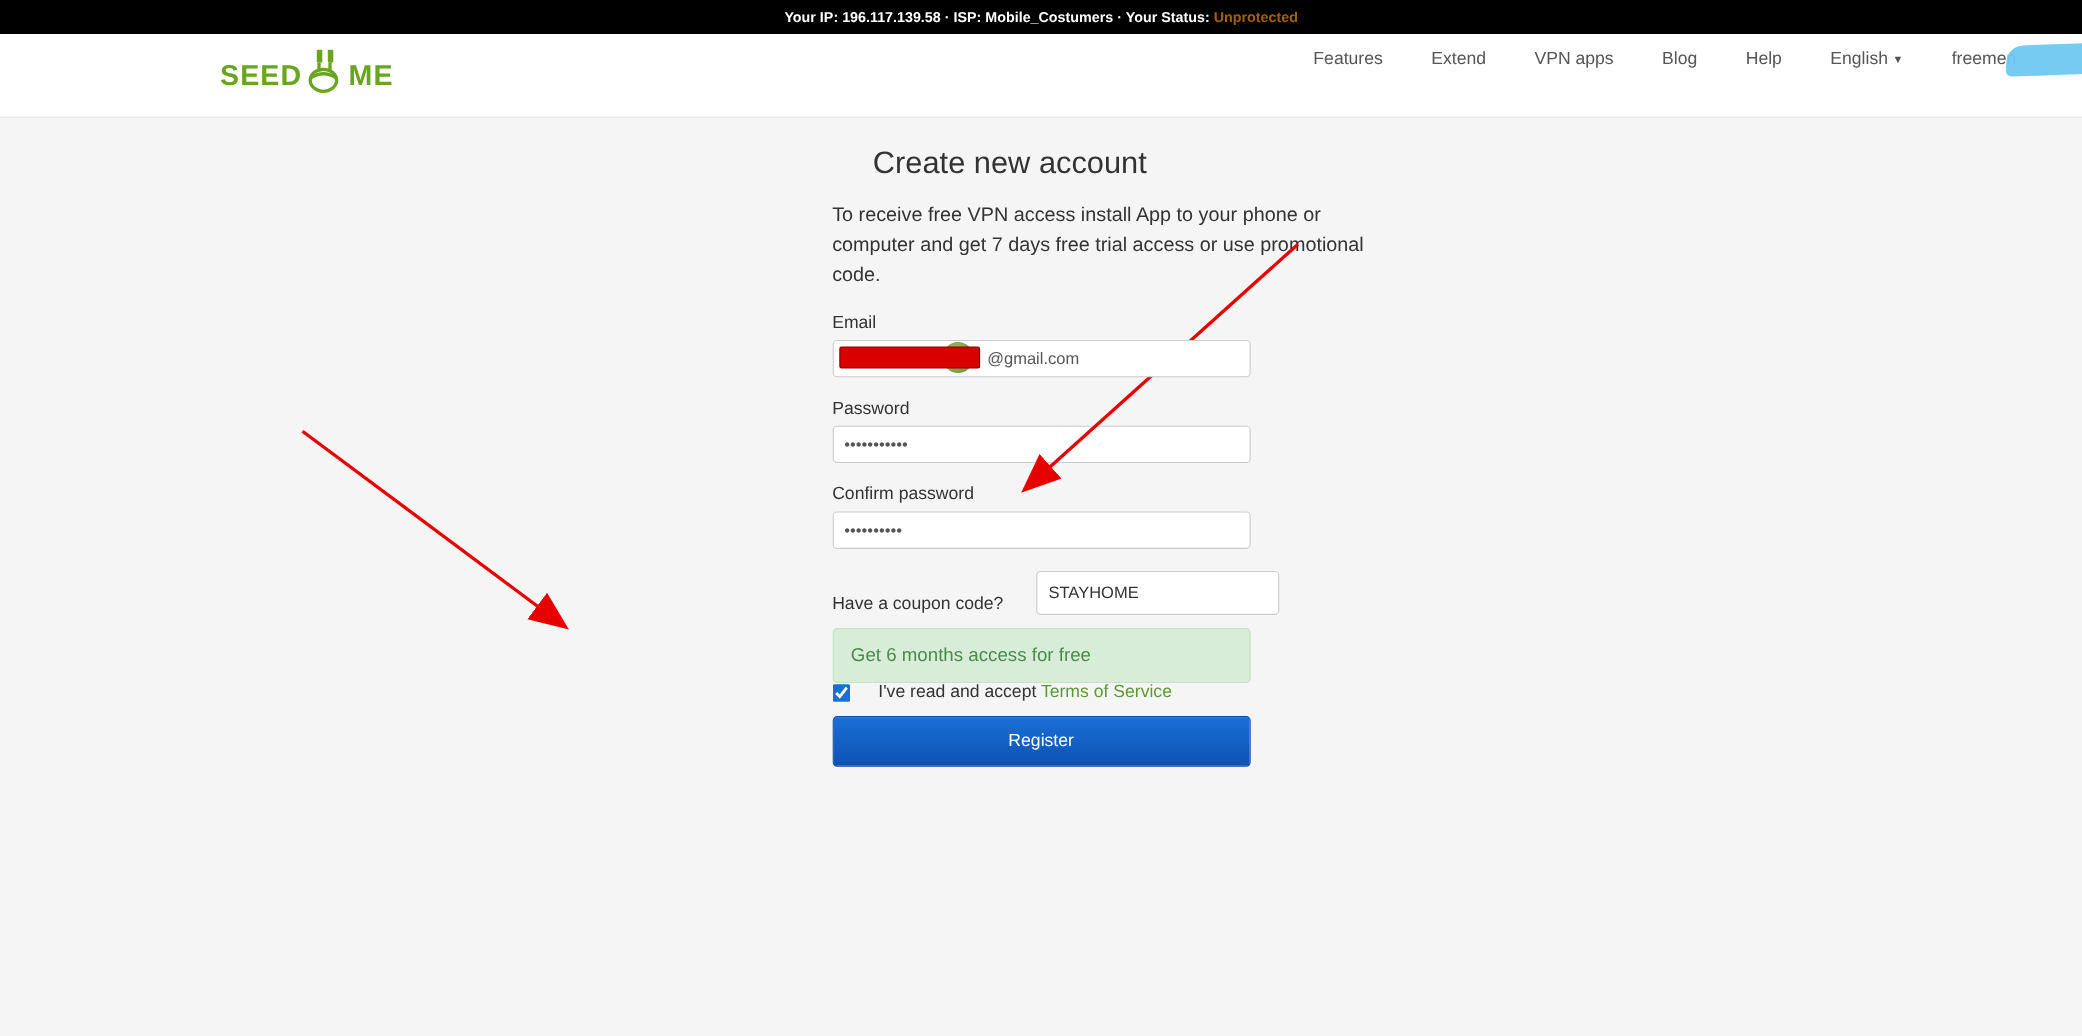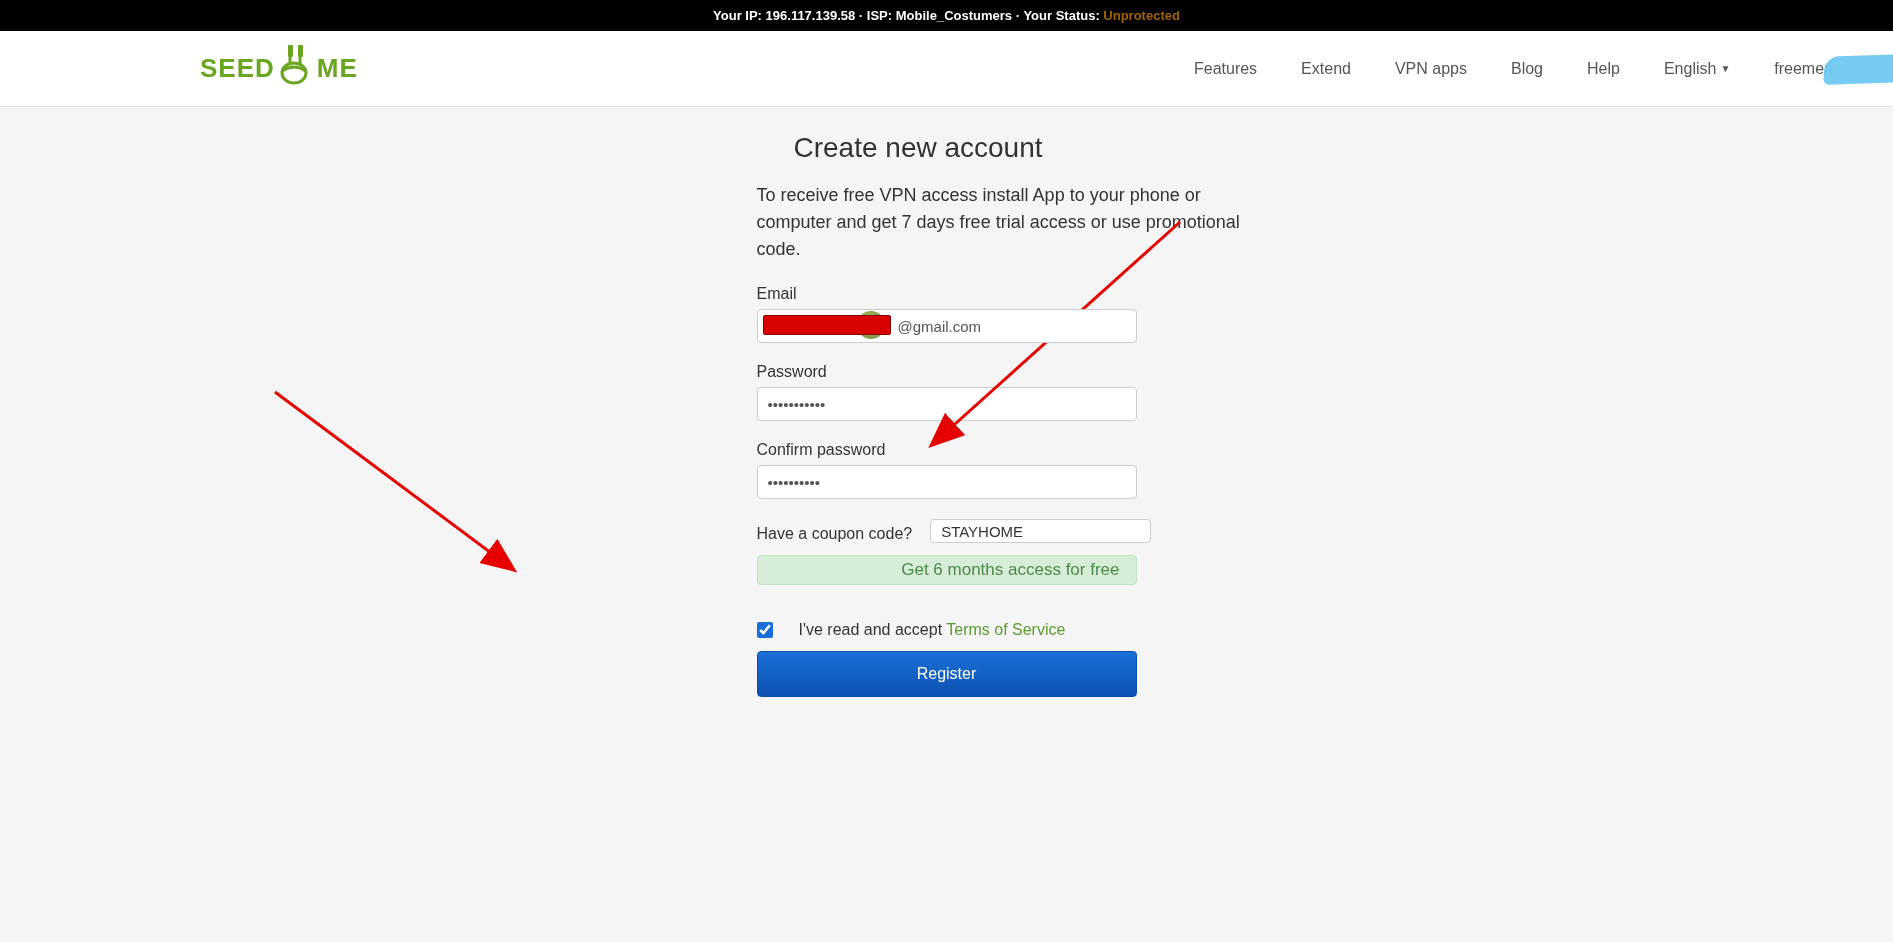"SEED" .navbar { align-items: center -> flex-start }
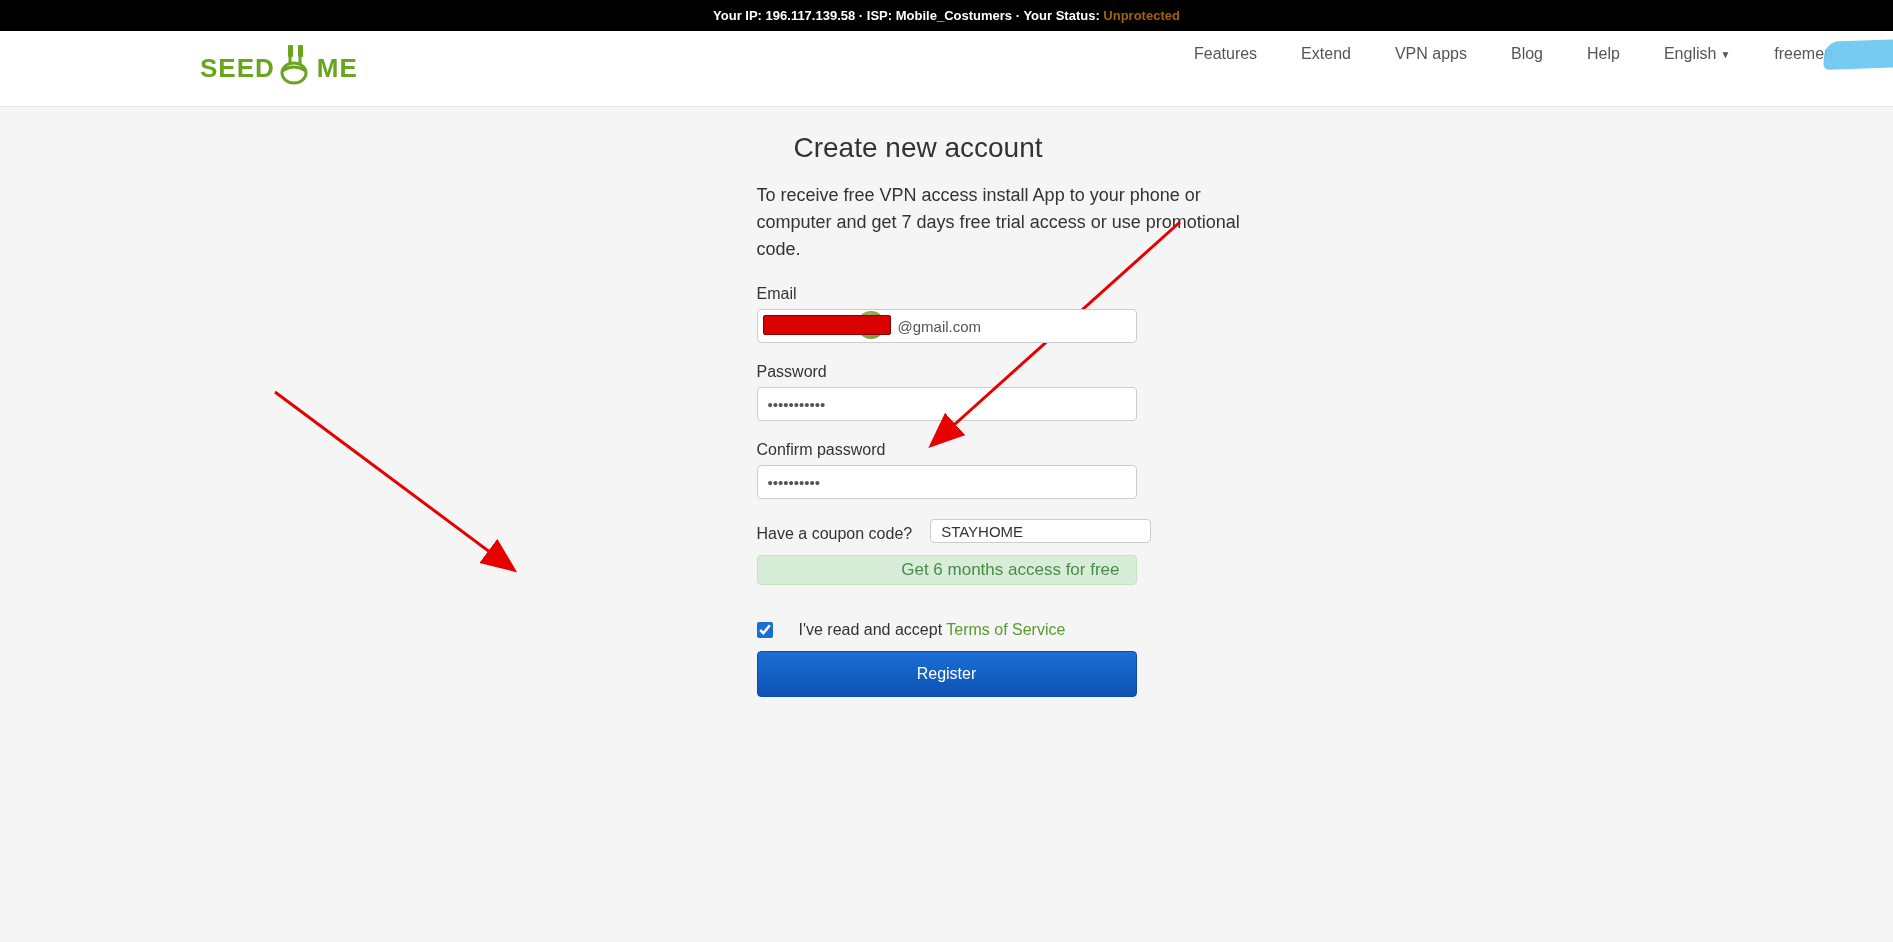"STAYHOME" .coupon-input { height: 24px -> 40px; margin-left: none -> 12px }
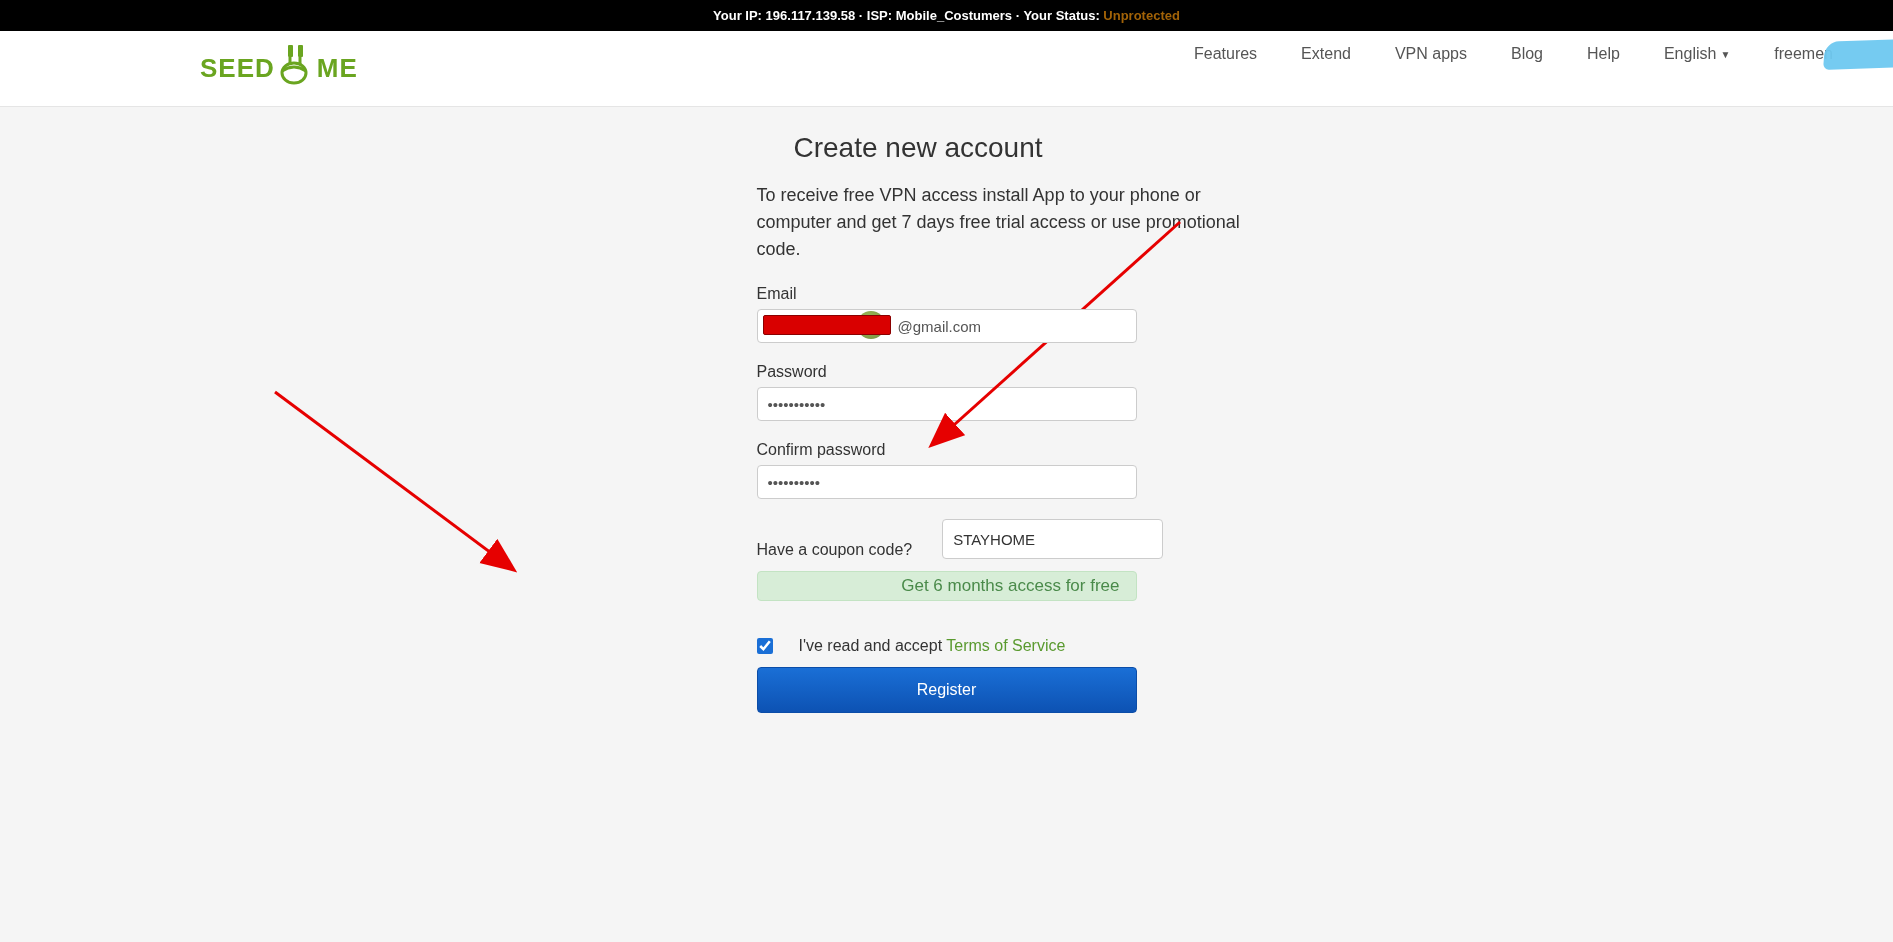"Get 6 months access for" .promo-banner { margin-bottom: 36px -> none; padding: 4px 16px -> 14px 16px; text-align: right -> none }
